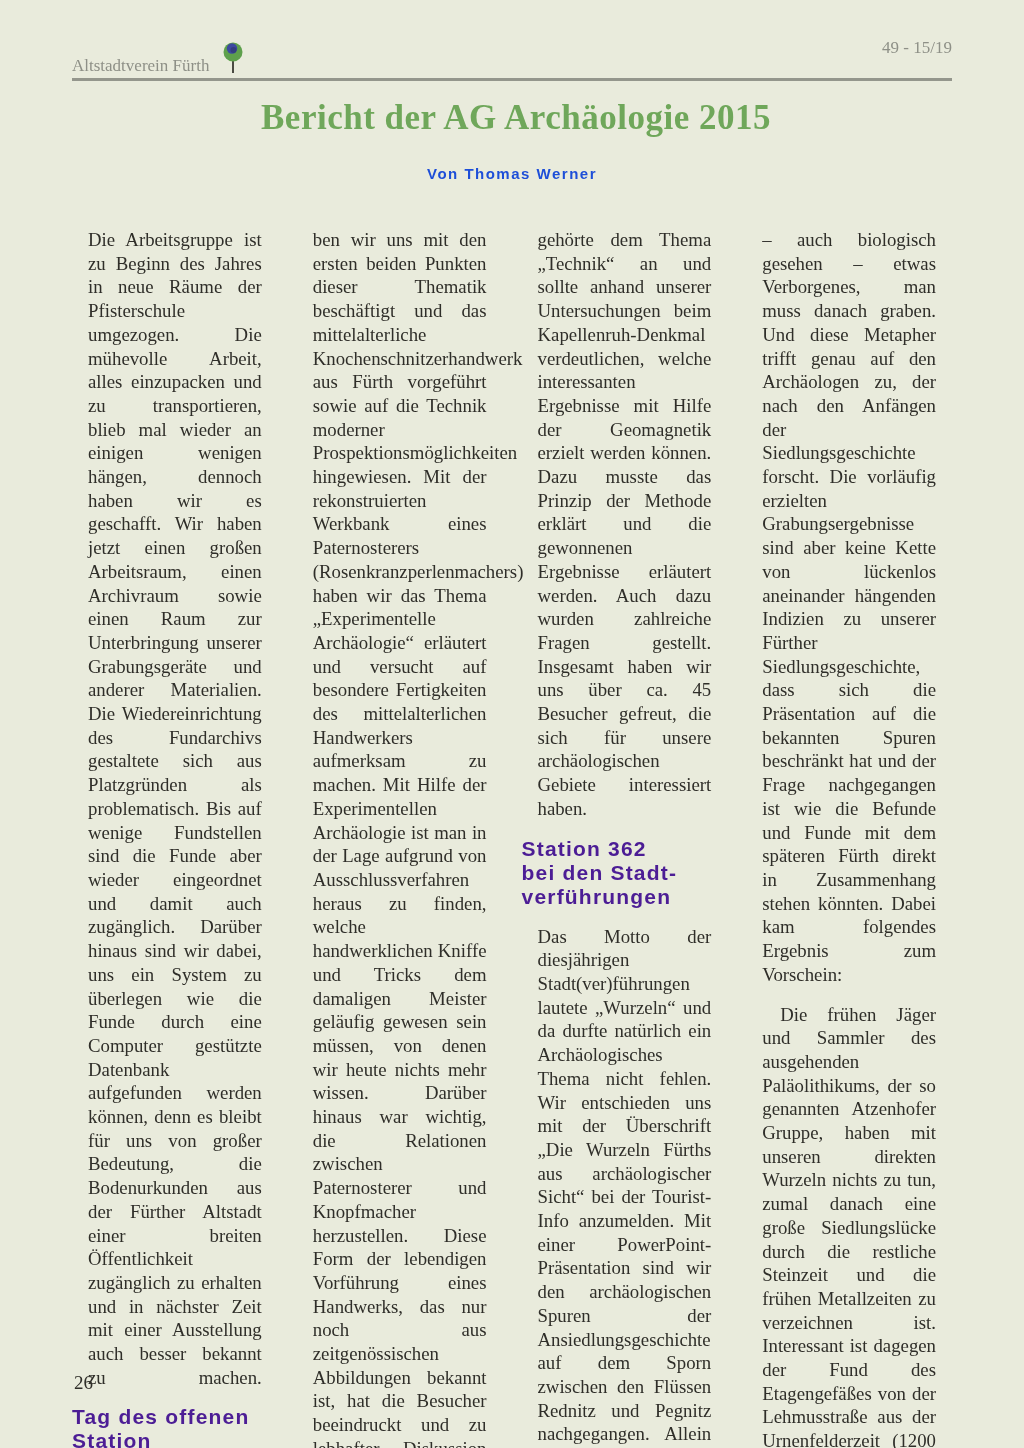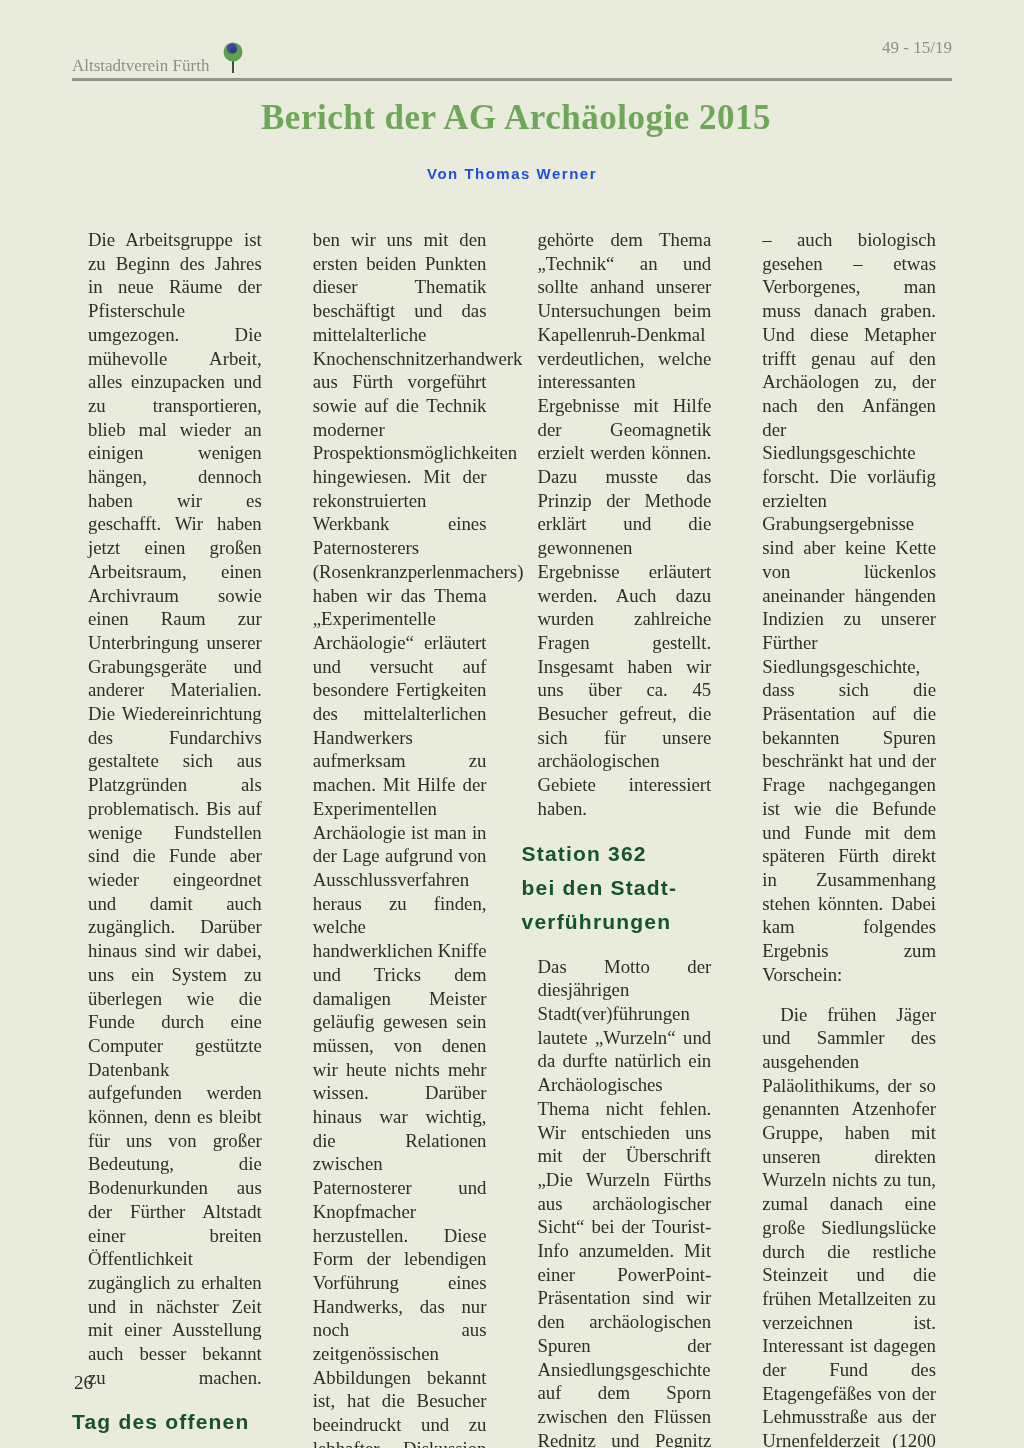"Station 362" .subhead { color: #14532d -> #4c1d95; line-height: 34px -> 24px }
